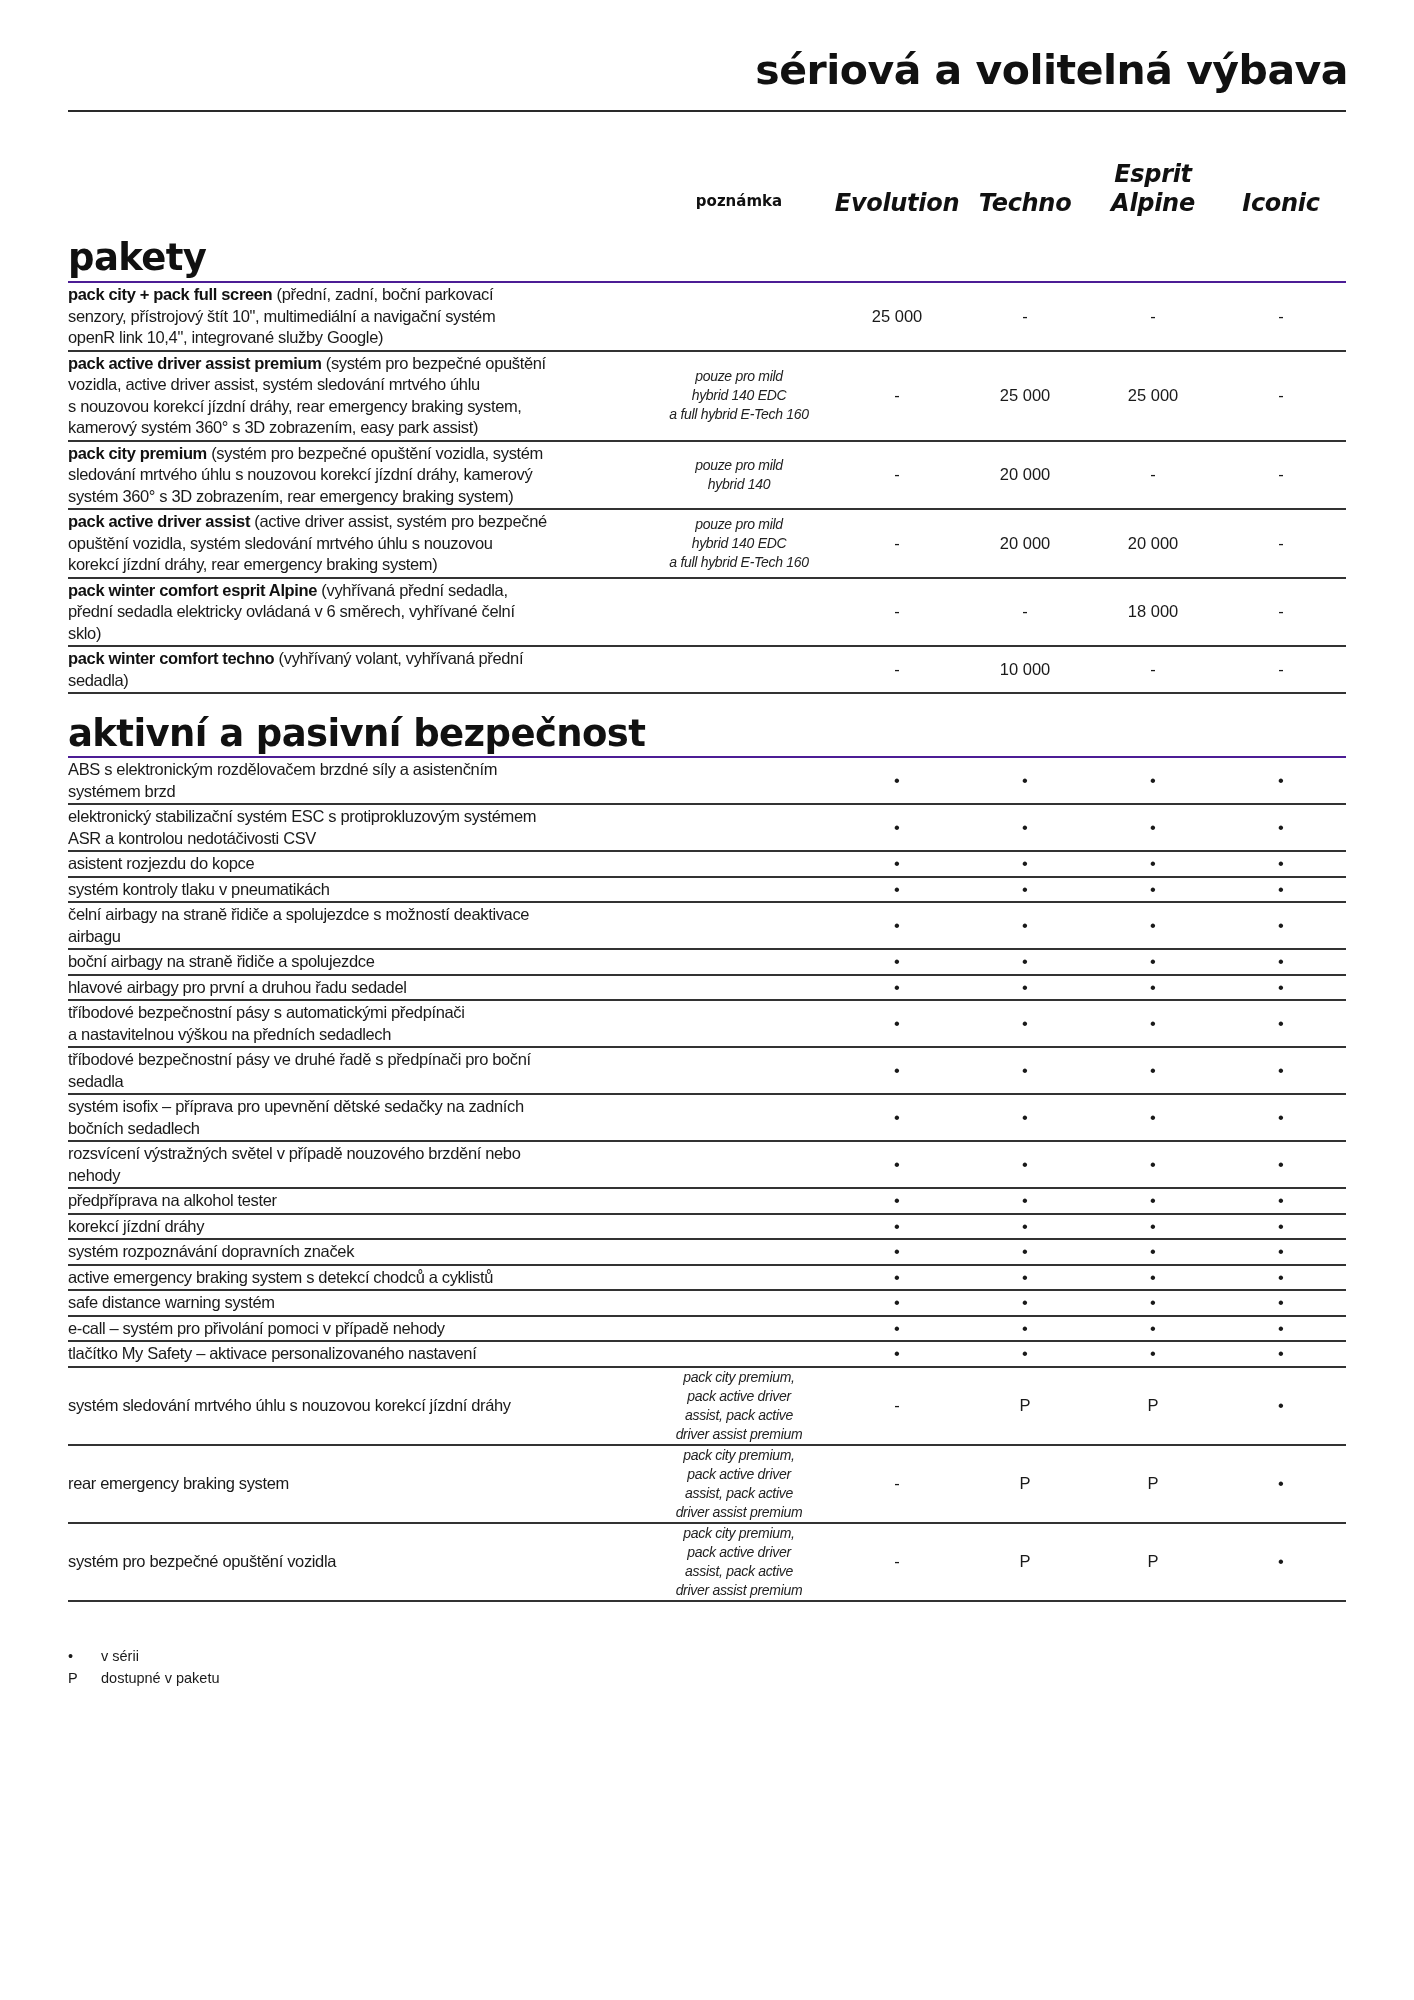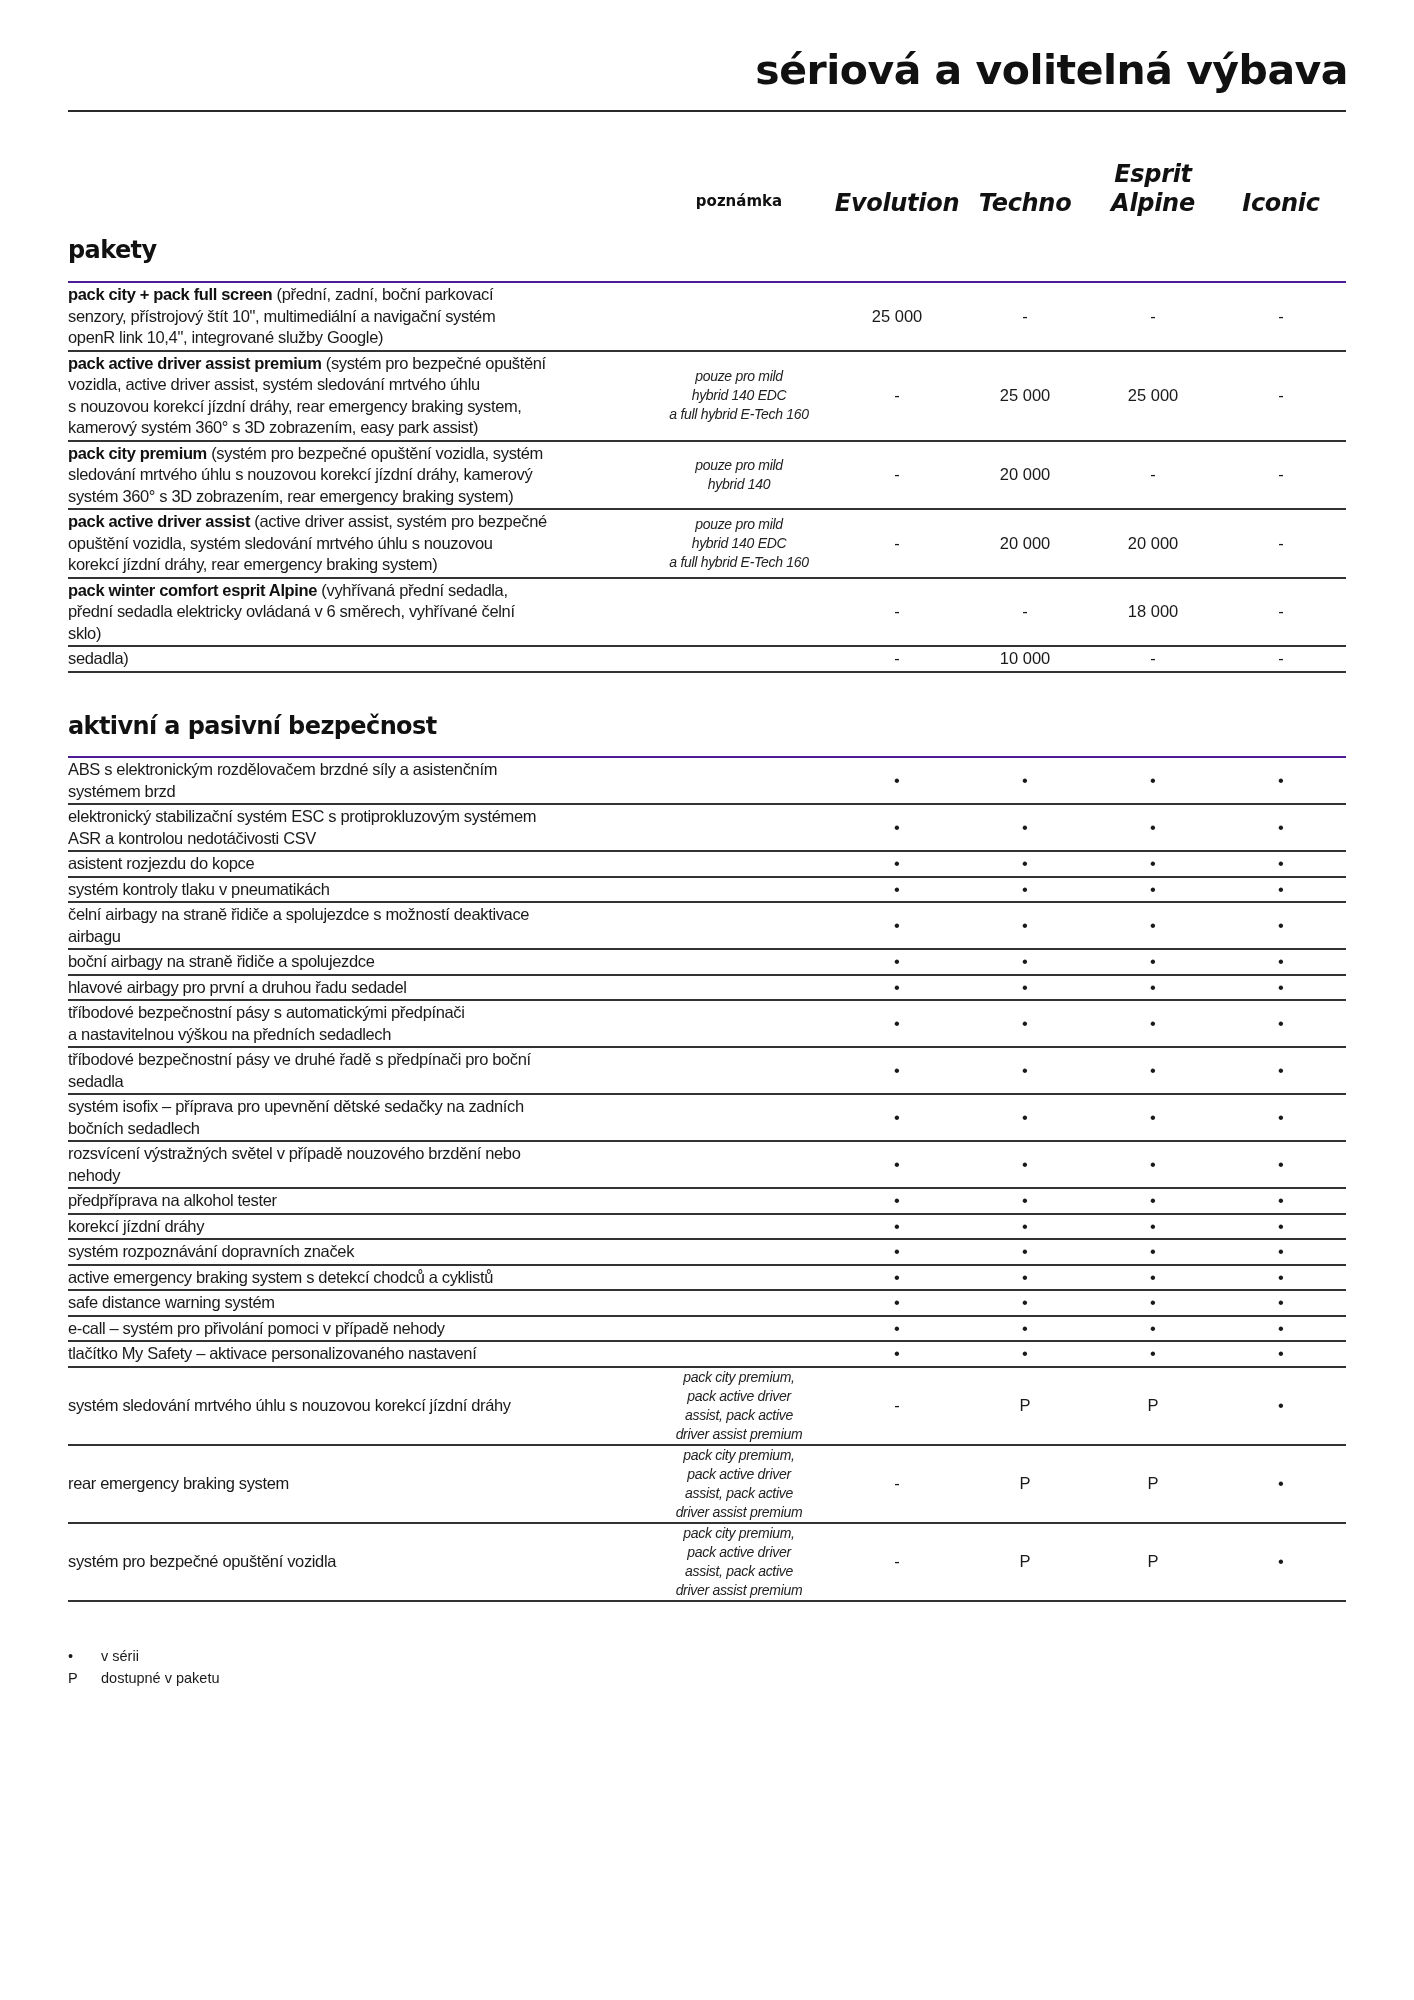"pakety" .section-heading { font-size: 24px -> 37px }
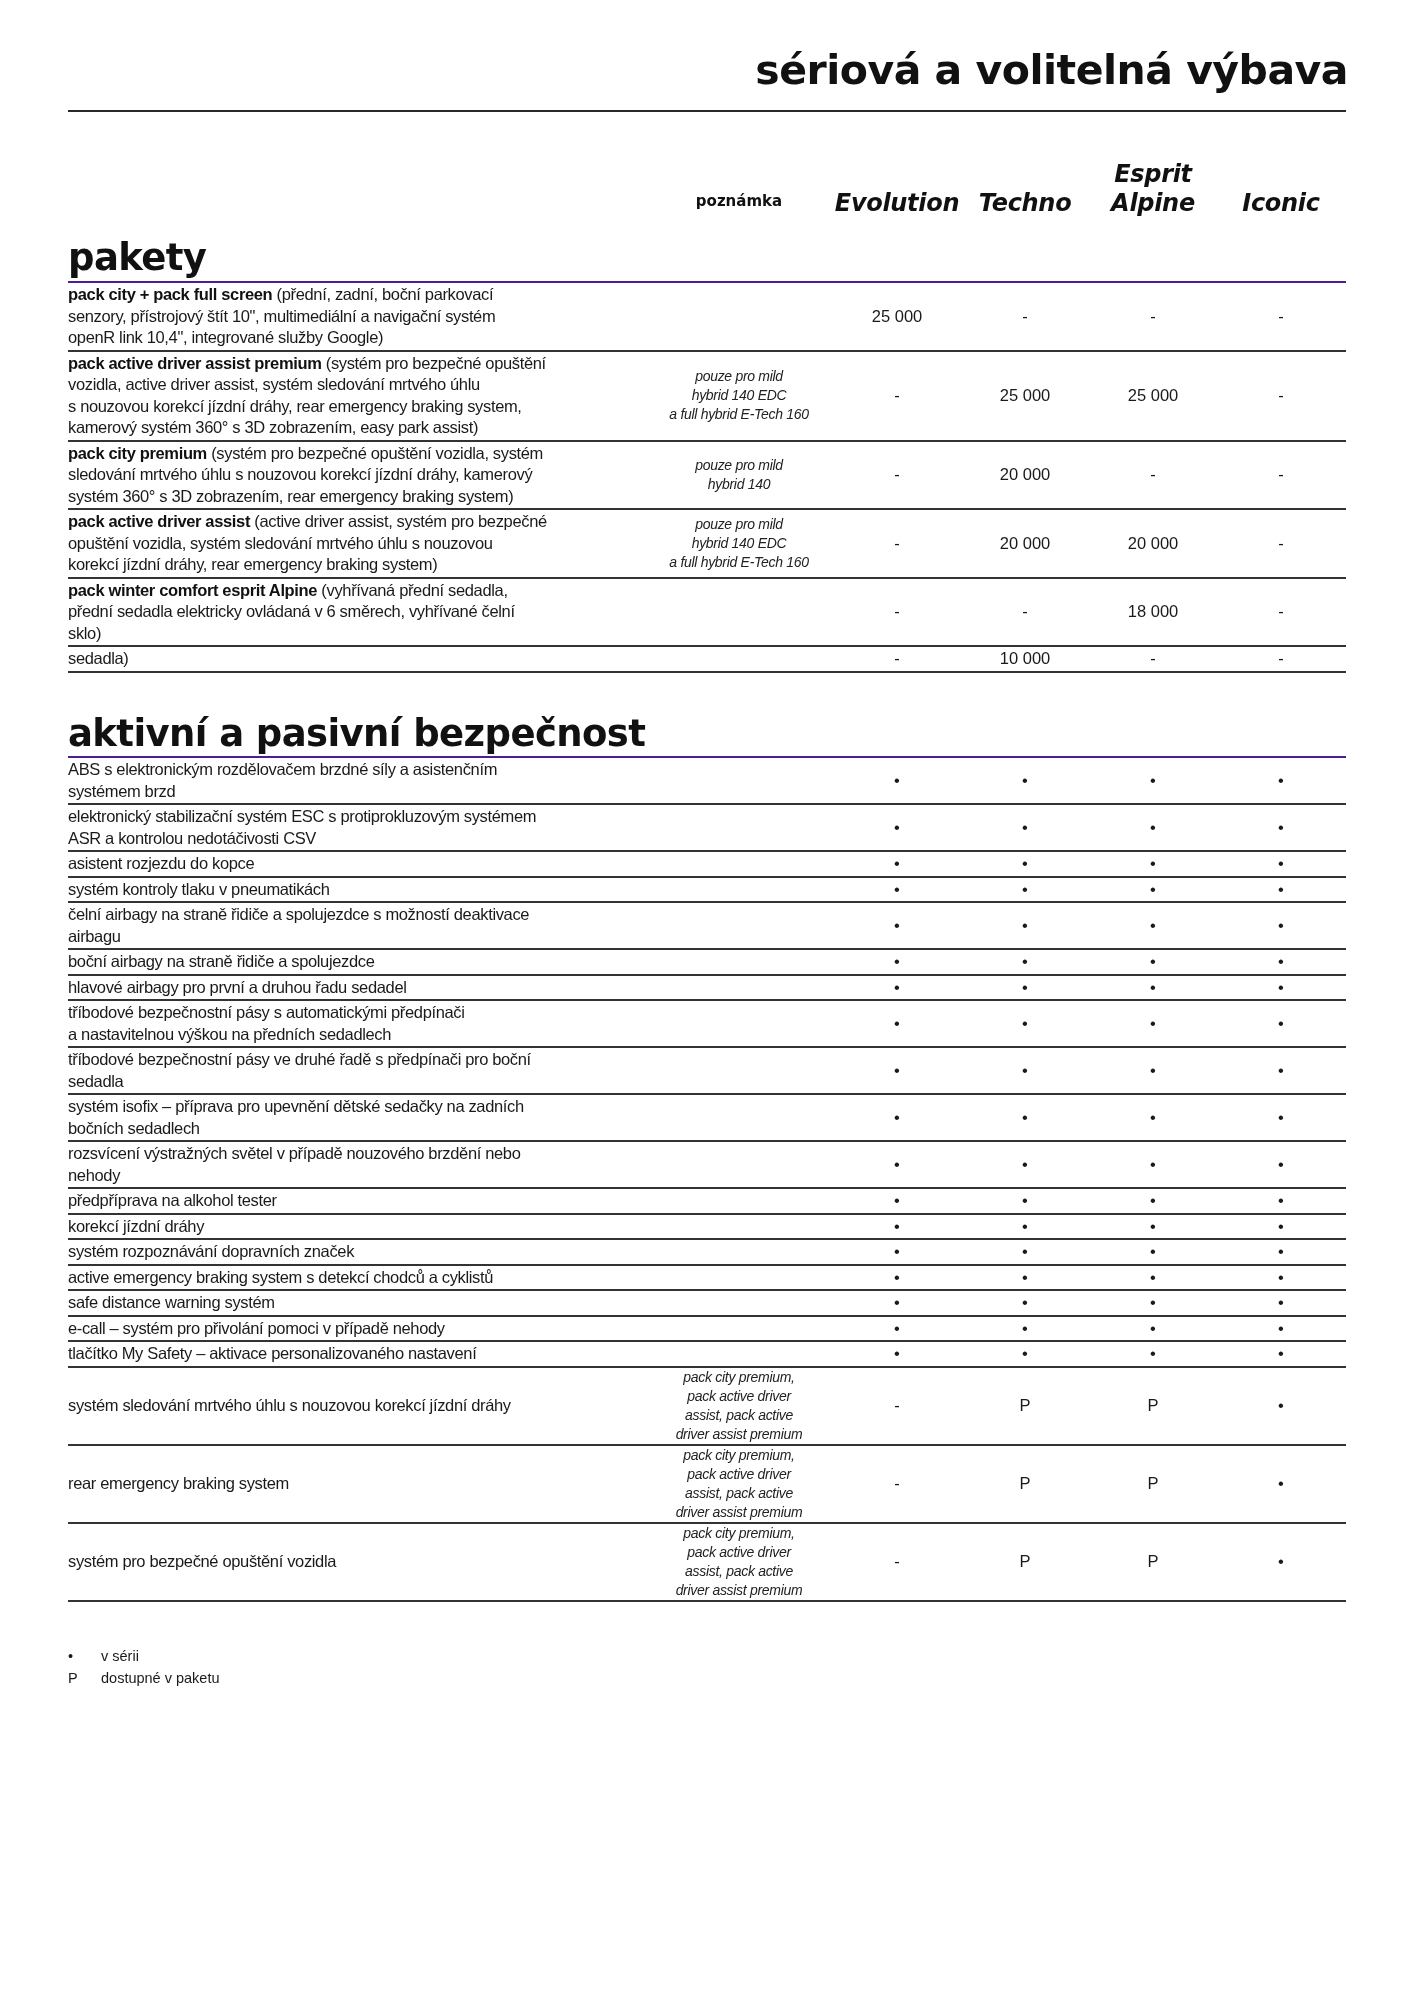"pack winter comfort techno (vyhřívaný" span.line { html: none -> <span><b>pack winter comfort techno</b><span> (vyhřívaný volant, vyhřívaná přední</span></span> }
